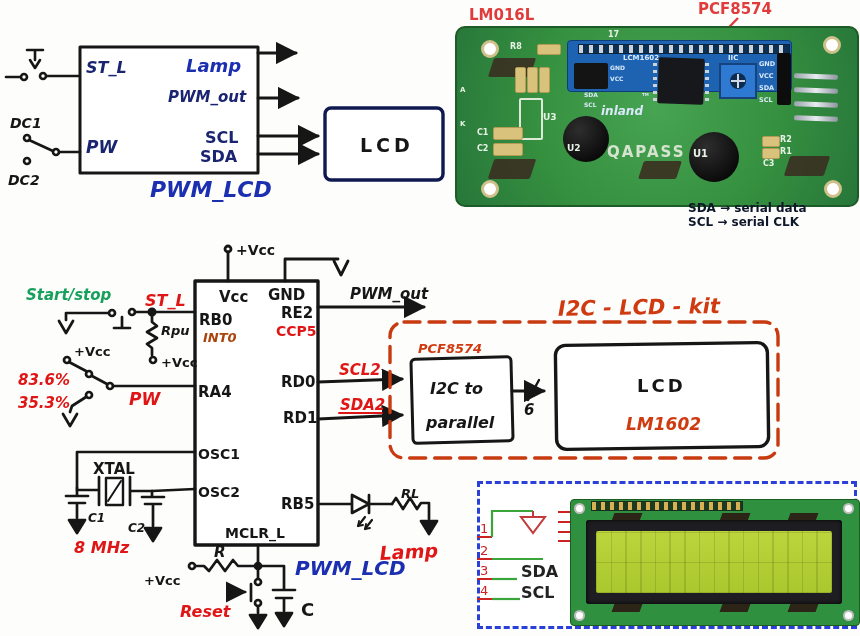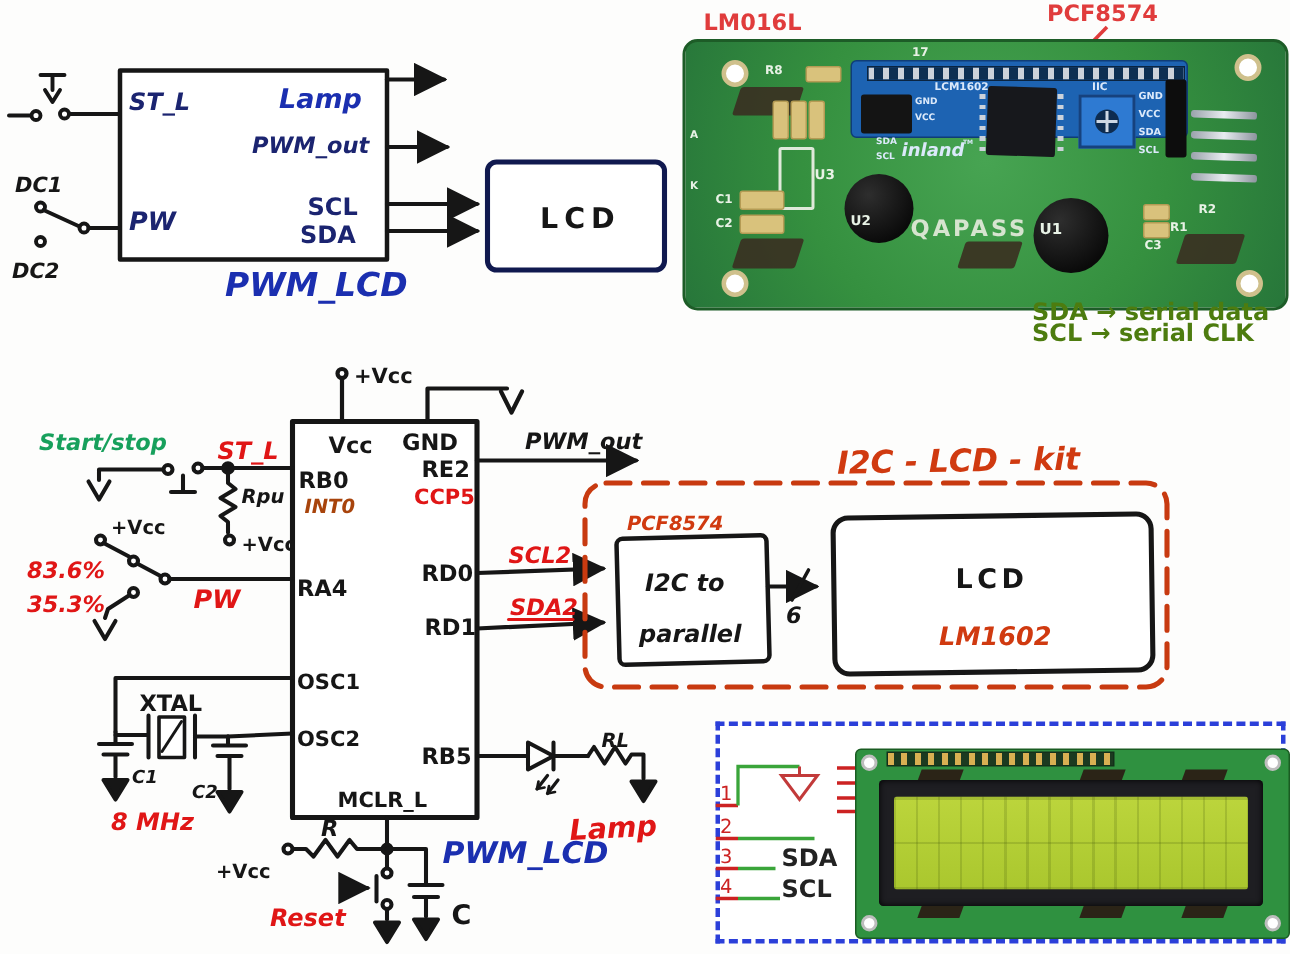"inland" div.lab { top: 52px -> 63px }
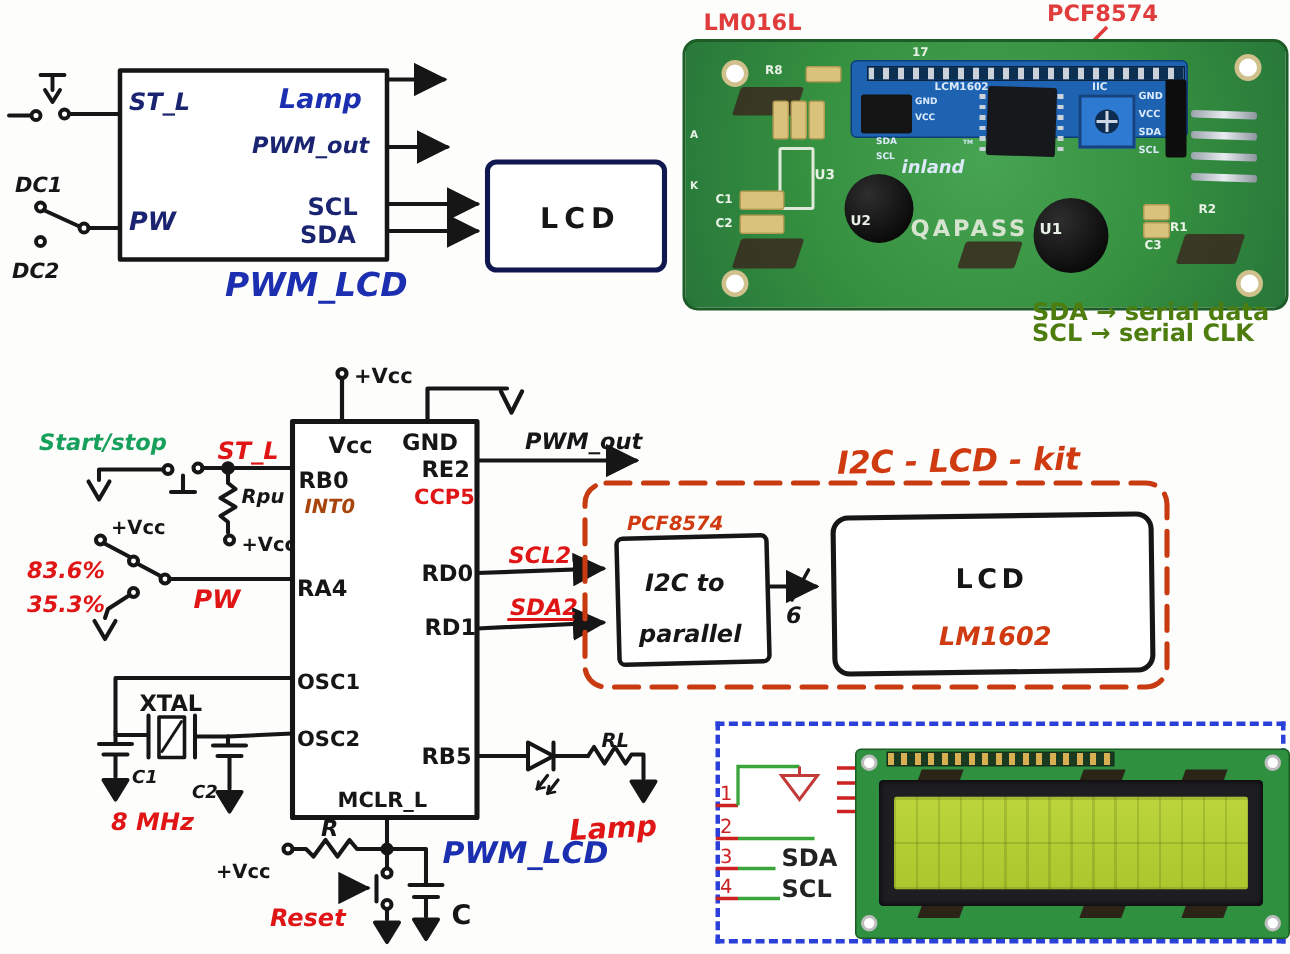"R2" div.wlabel { left: 342px -> 323px }
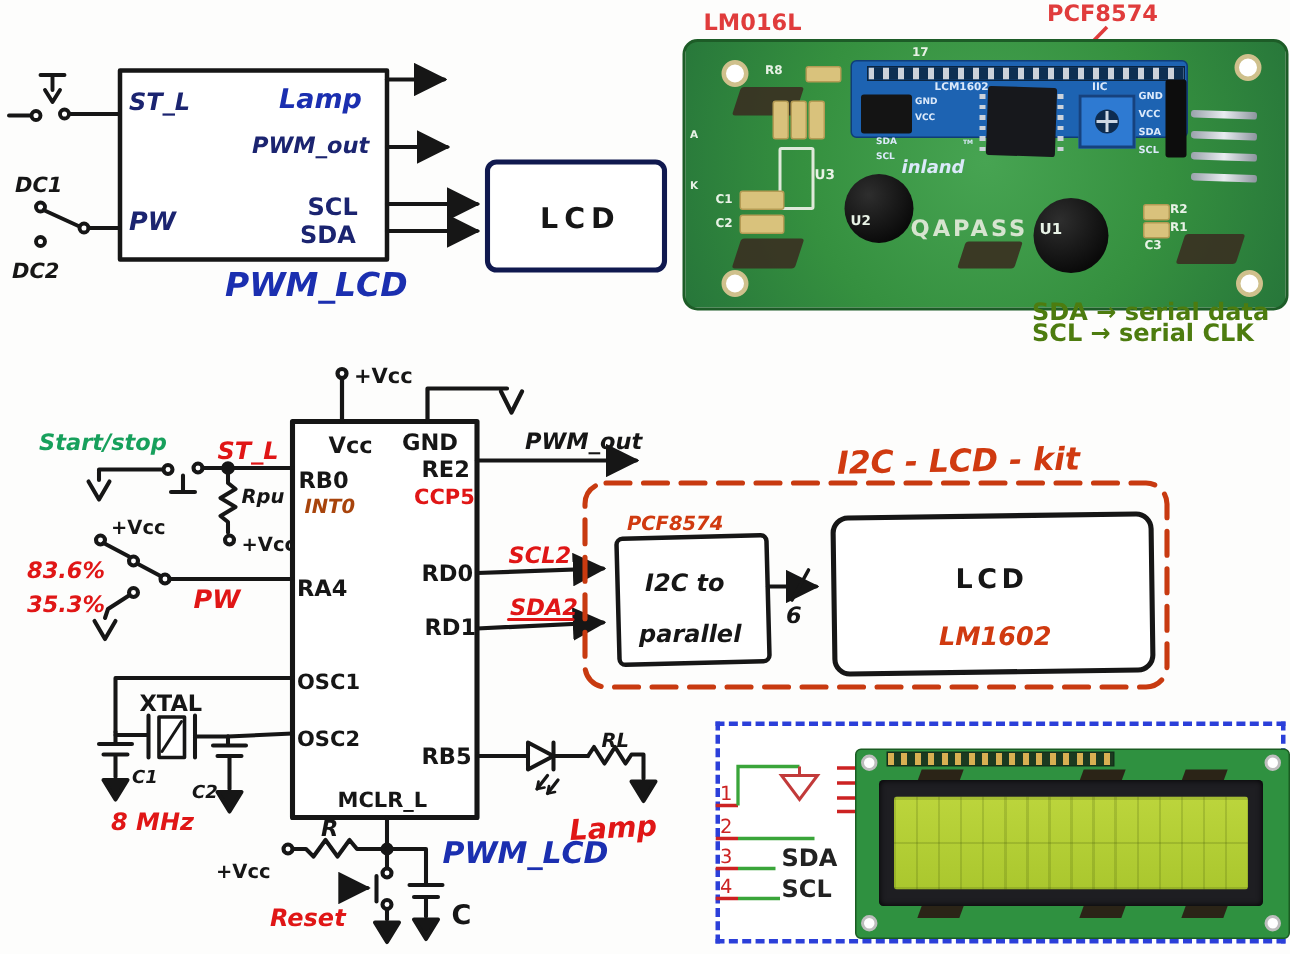"SDA → serial data" .legend { color: #4d7c0f -> #0f172a; font-size: 16px -> 12px }
